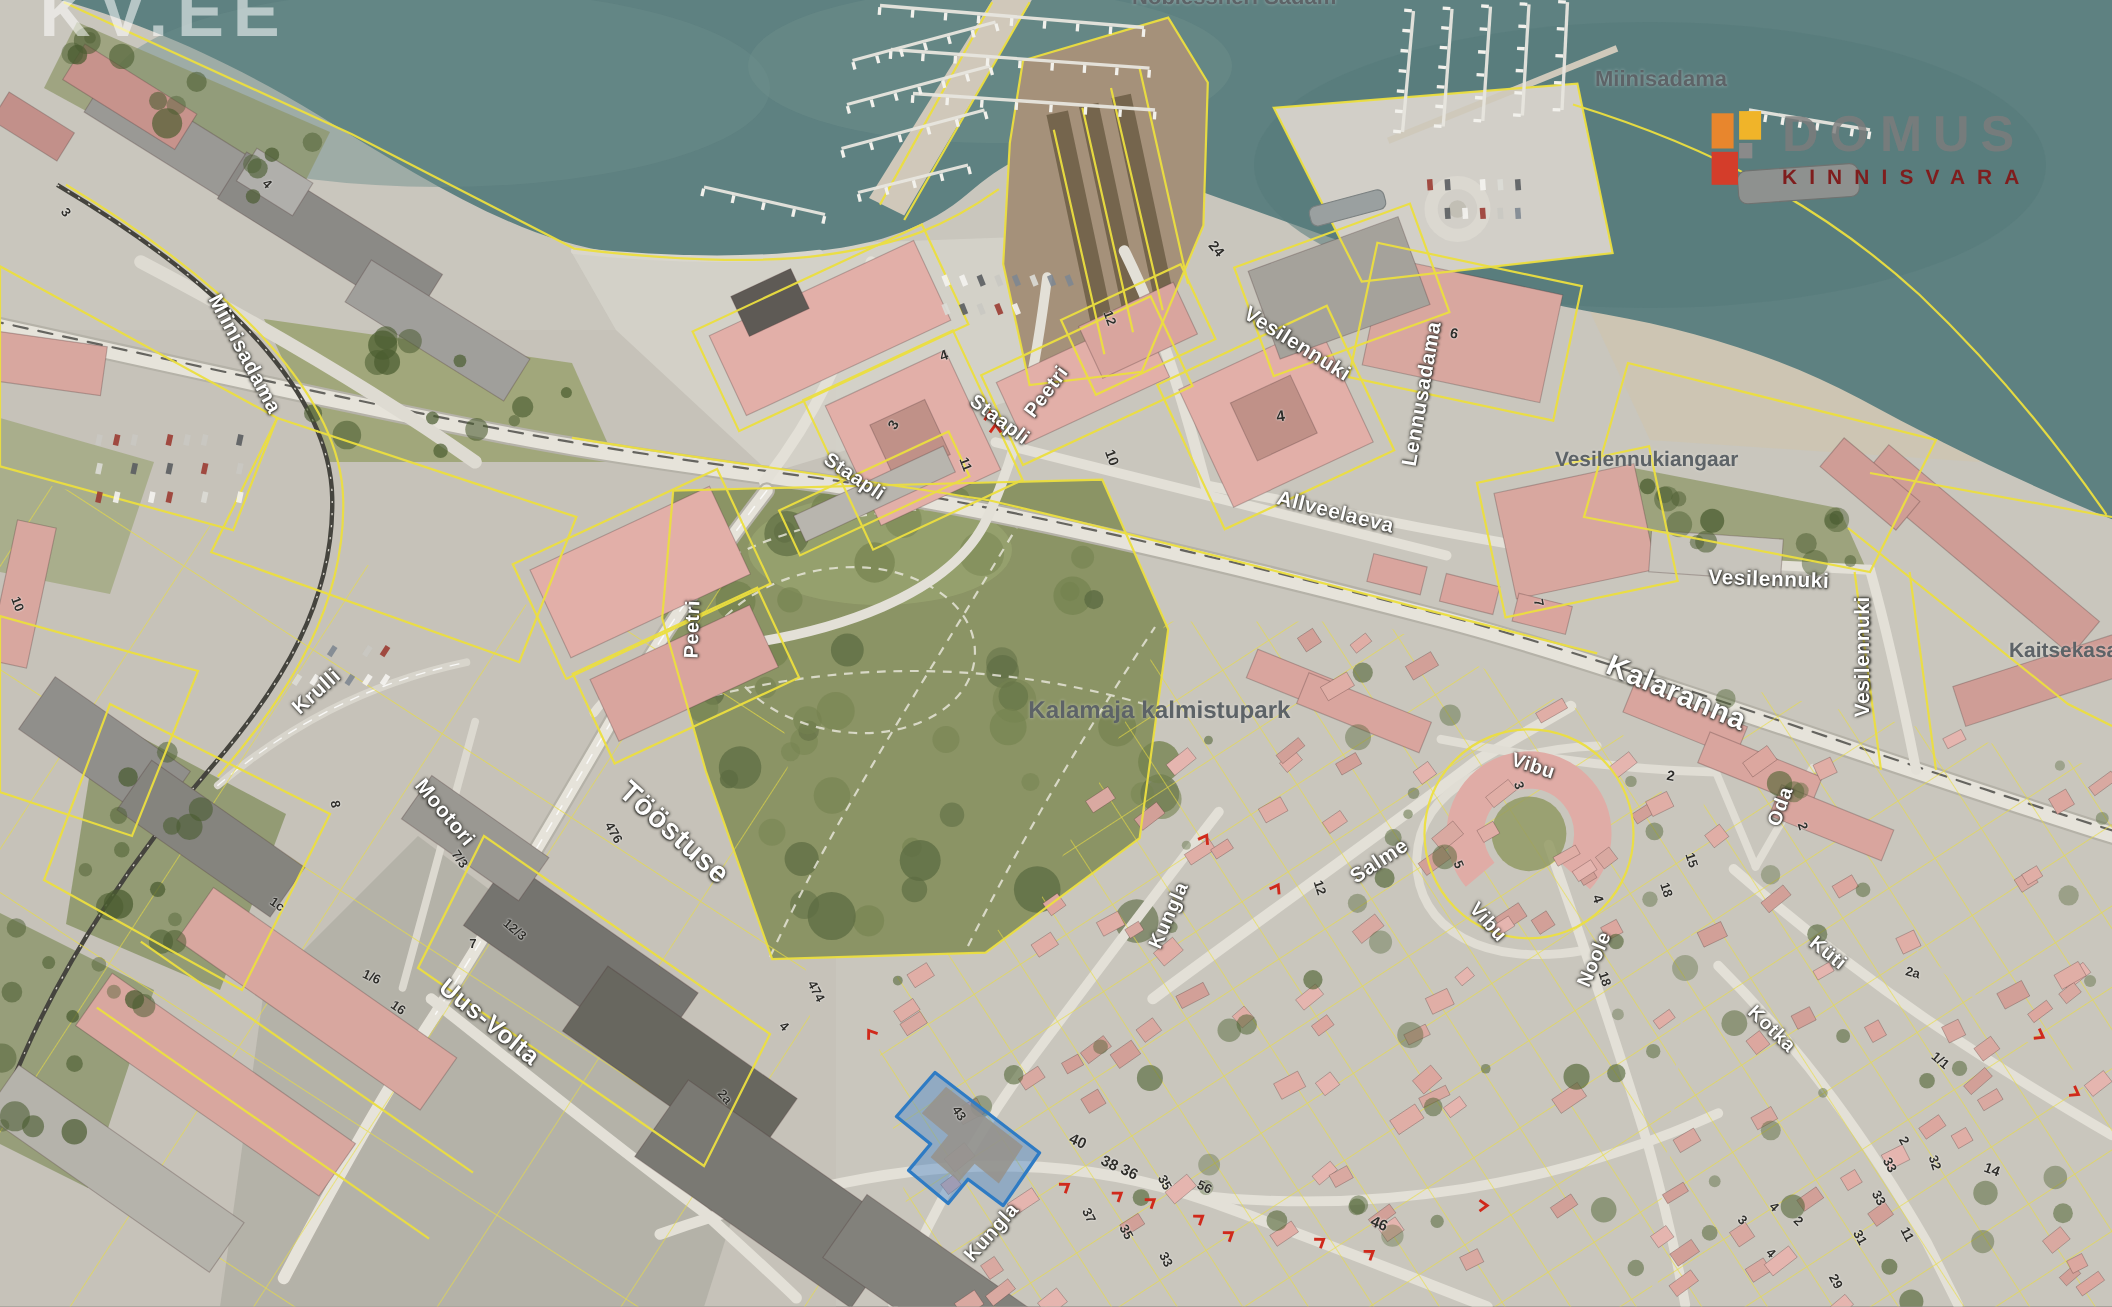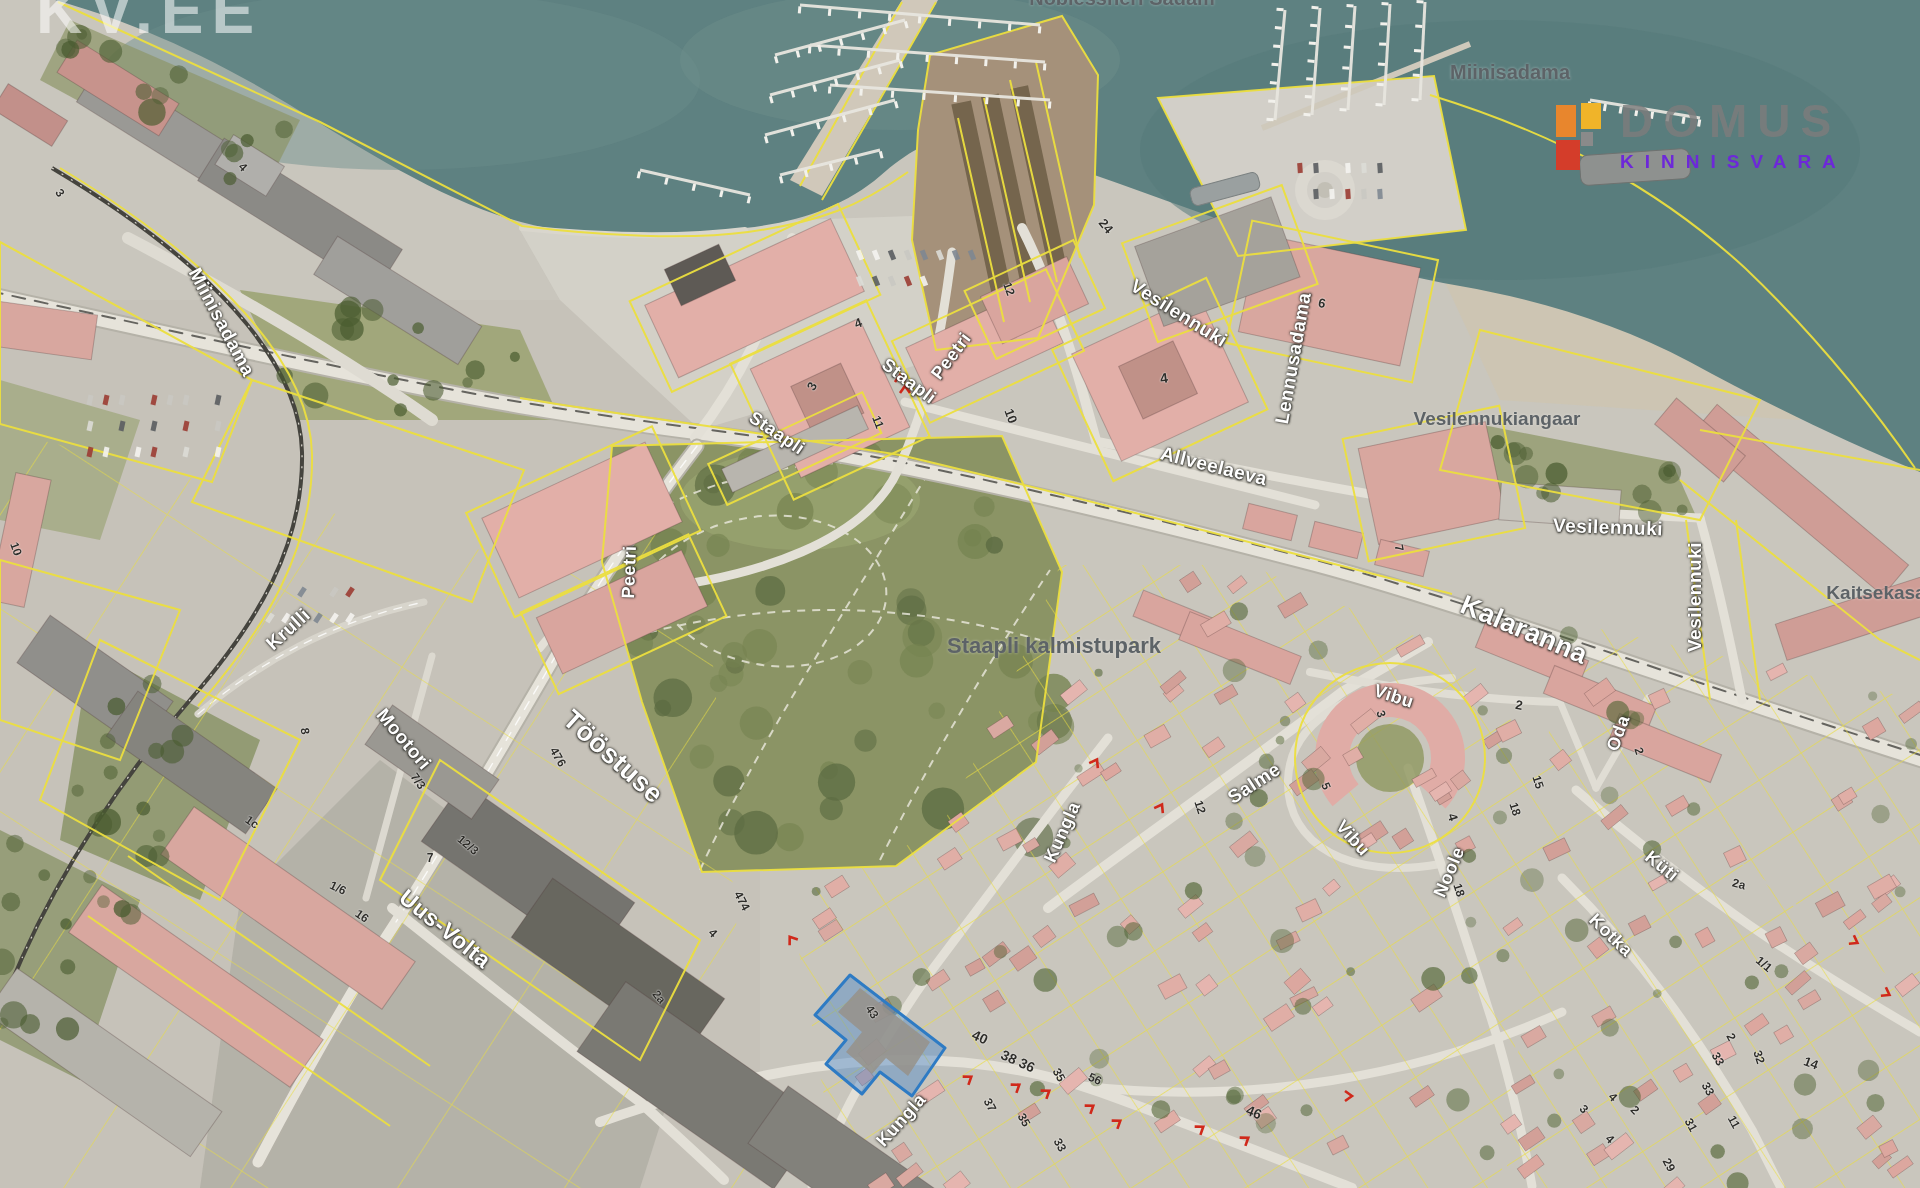"DOMUS" #brand { align-items: flex-end -> center }
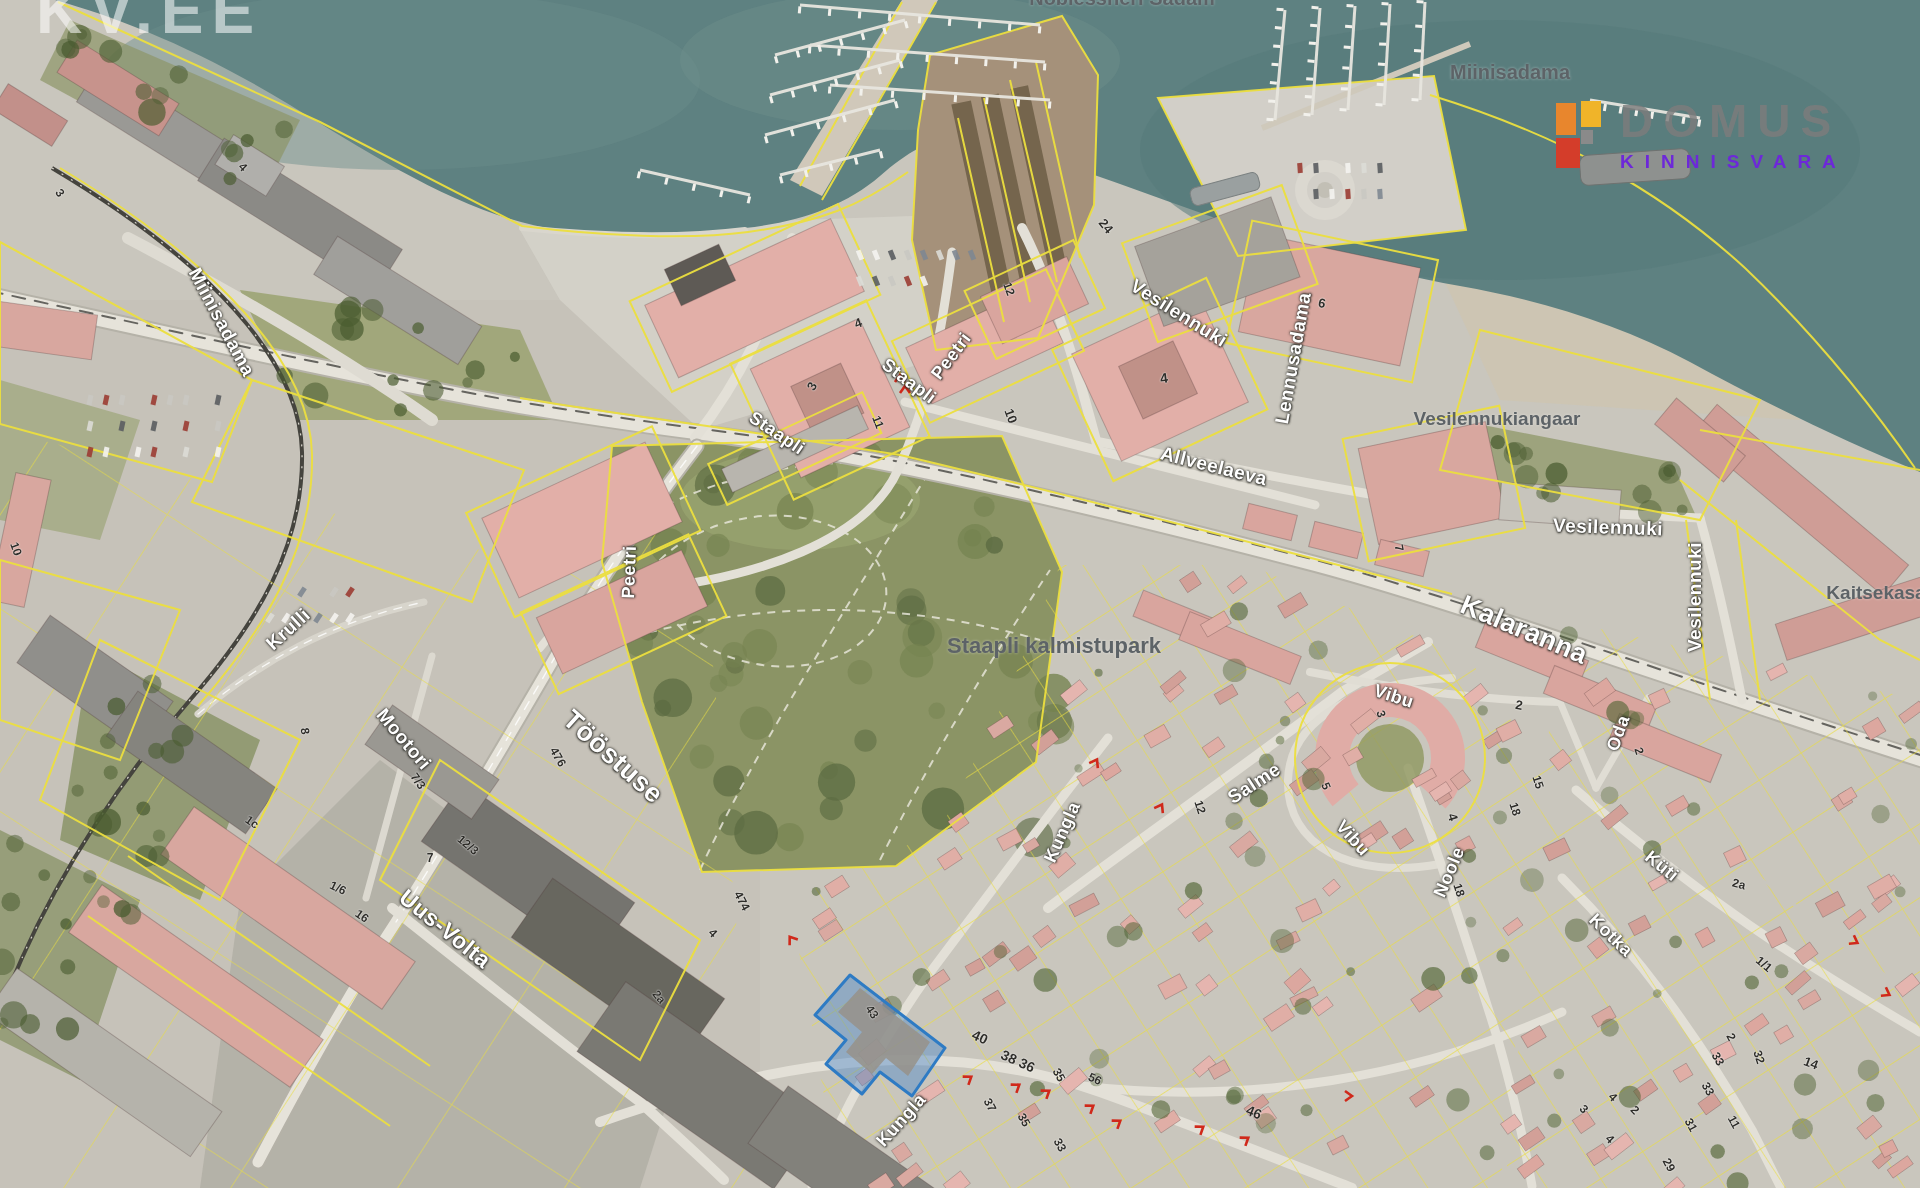"KINNISVARA" div.sub { color: #6d28d9 -> #7f1d1d }
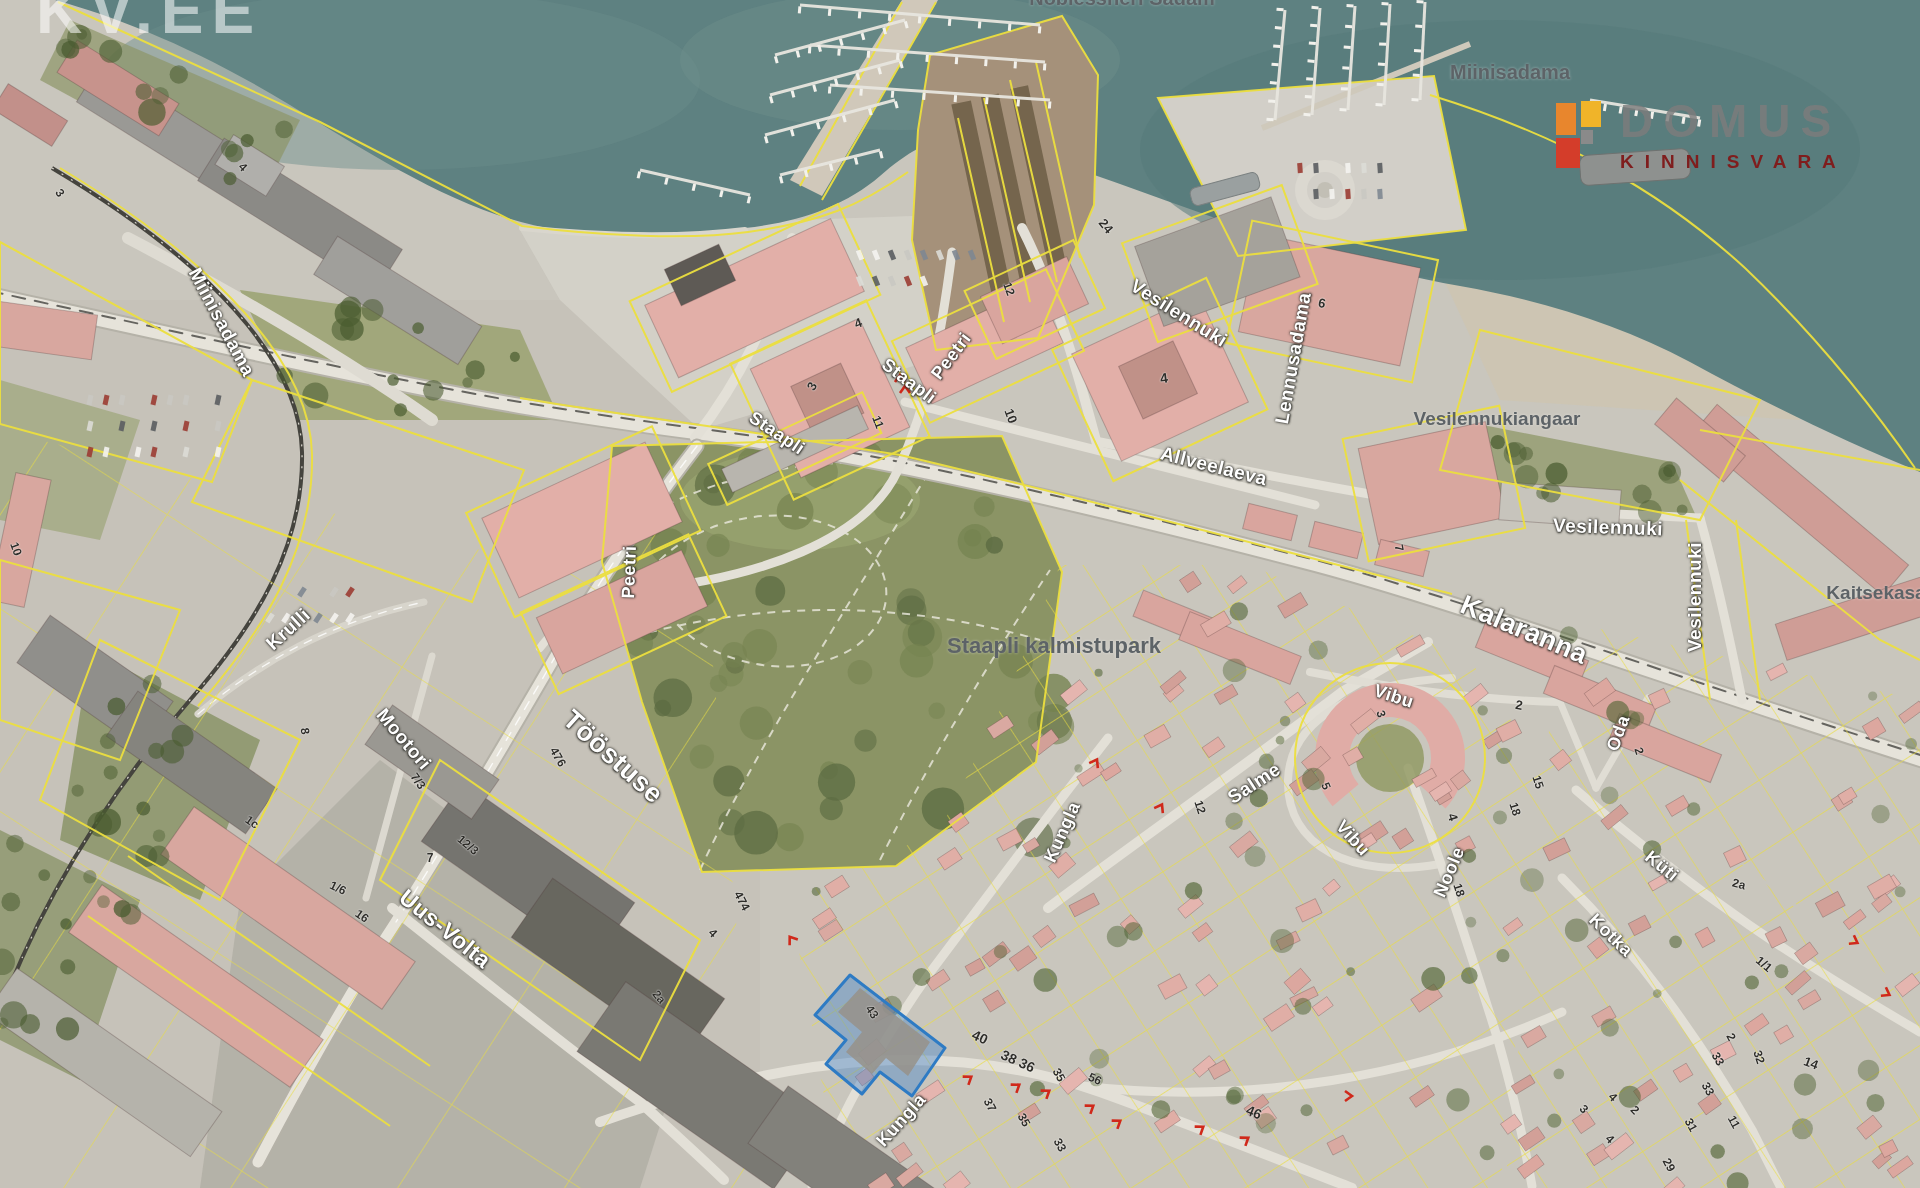"Staapli kalmistupark" div.lb { text: Staapli -> Kalamaja }
